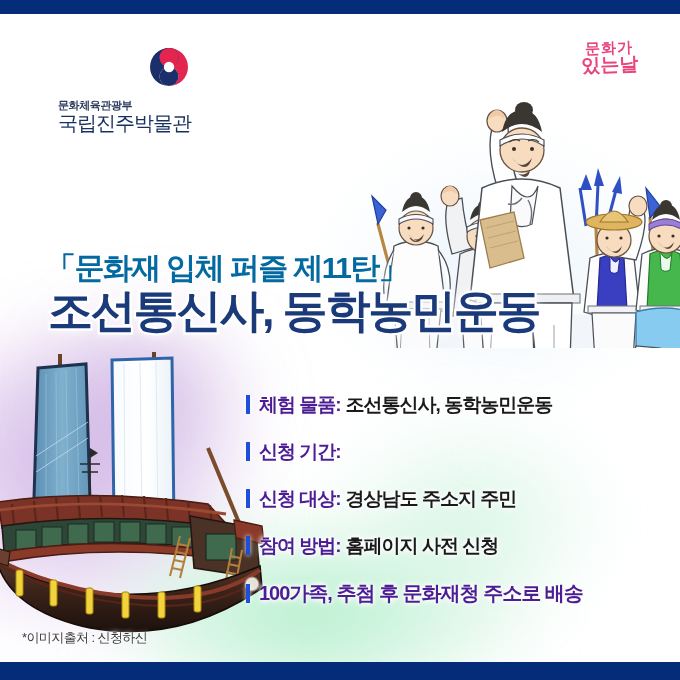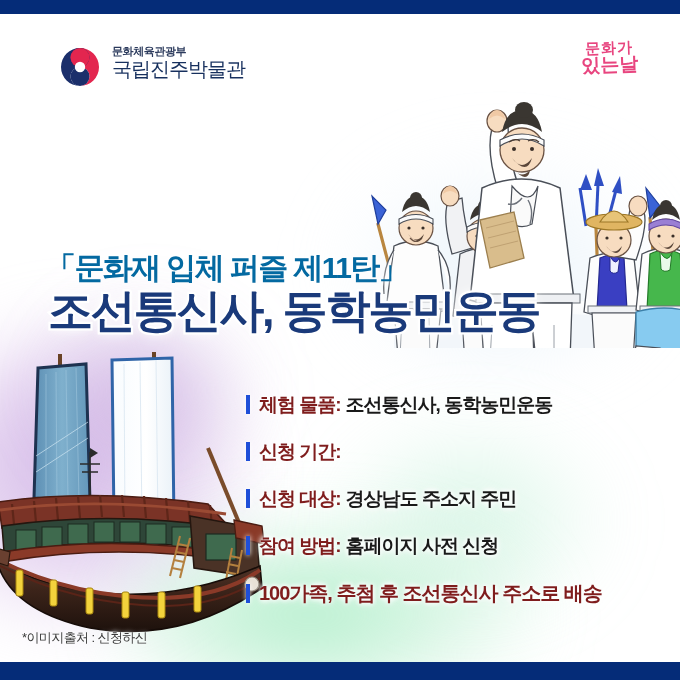"문화체육관광부" .gov-logo { align-items: flex-start -> flex-end; flex-direction: none -> column }
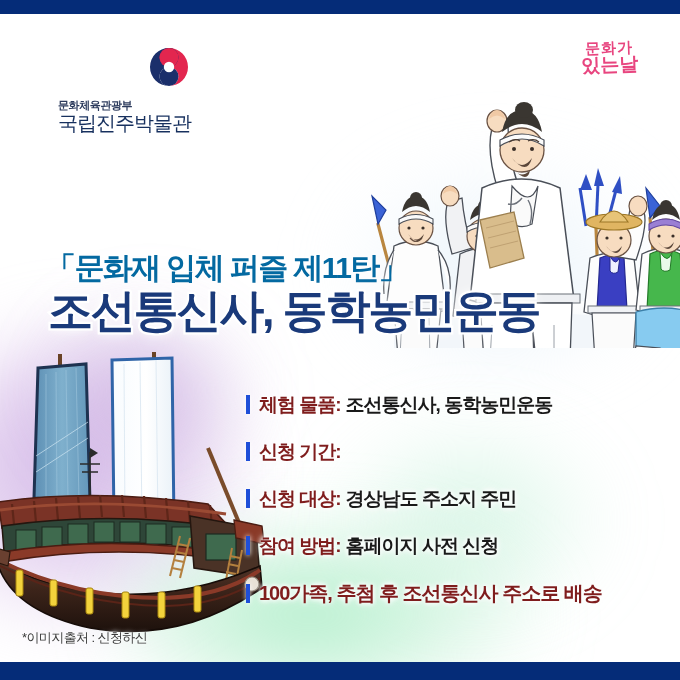"체험 물품:" .detail-row .label { color: #7f1d1d -> #4c1d95 }
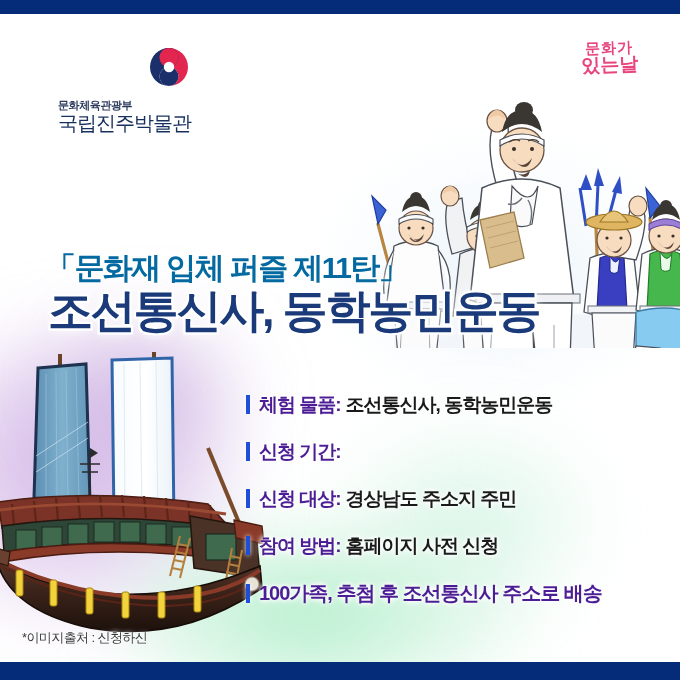"100가족, 추첨 후 조선통신사 주소로" span.label { text: 조선통신사 -> 문화재청 }
